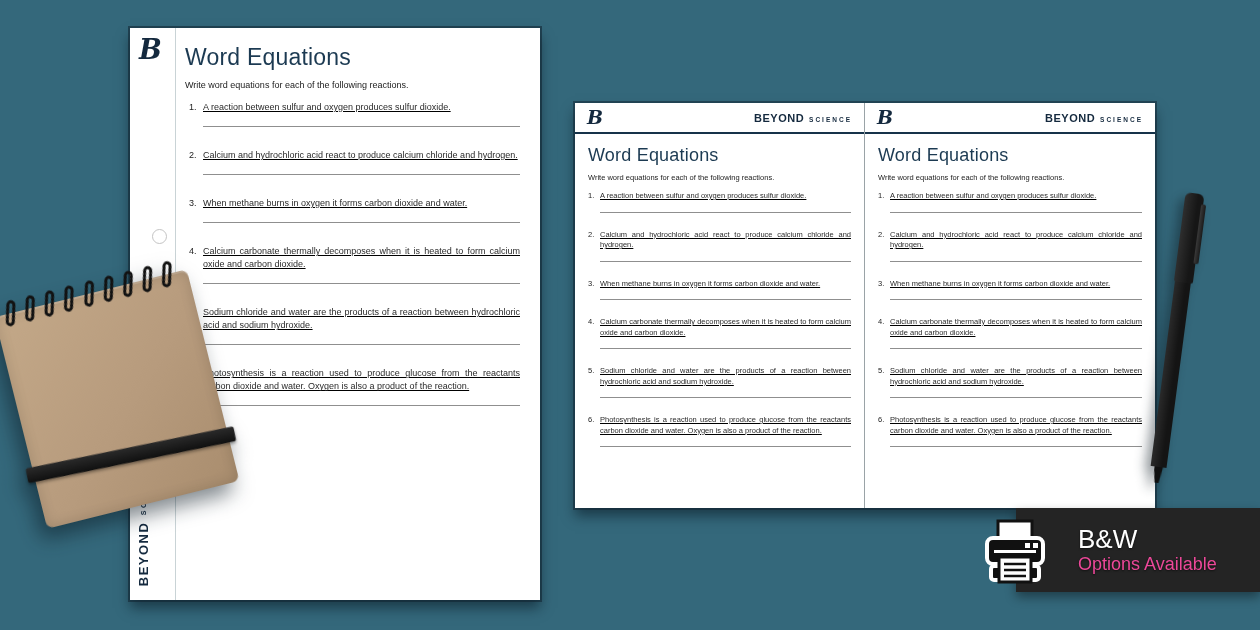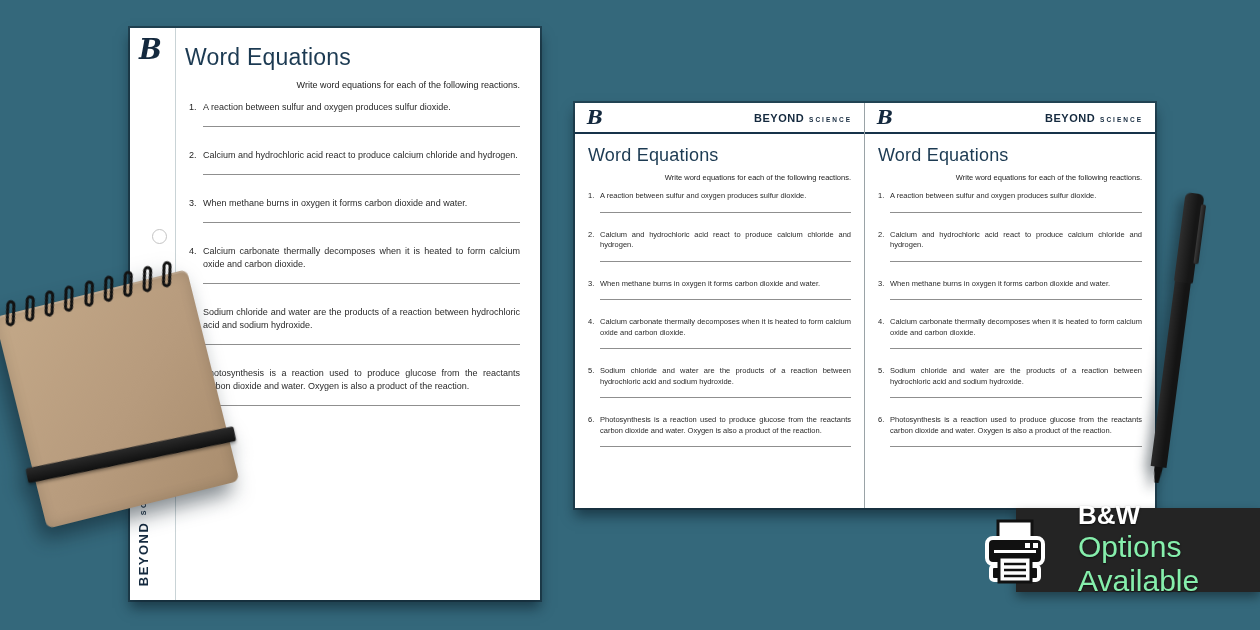"Write word equations for each" .ws-sub { text-align: right -> none }
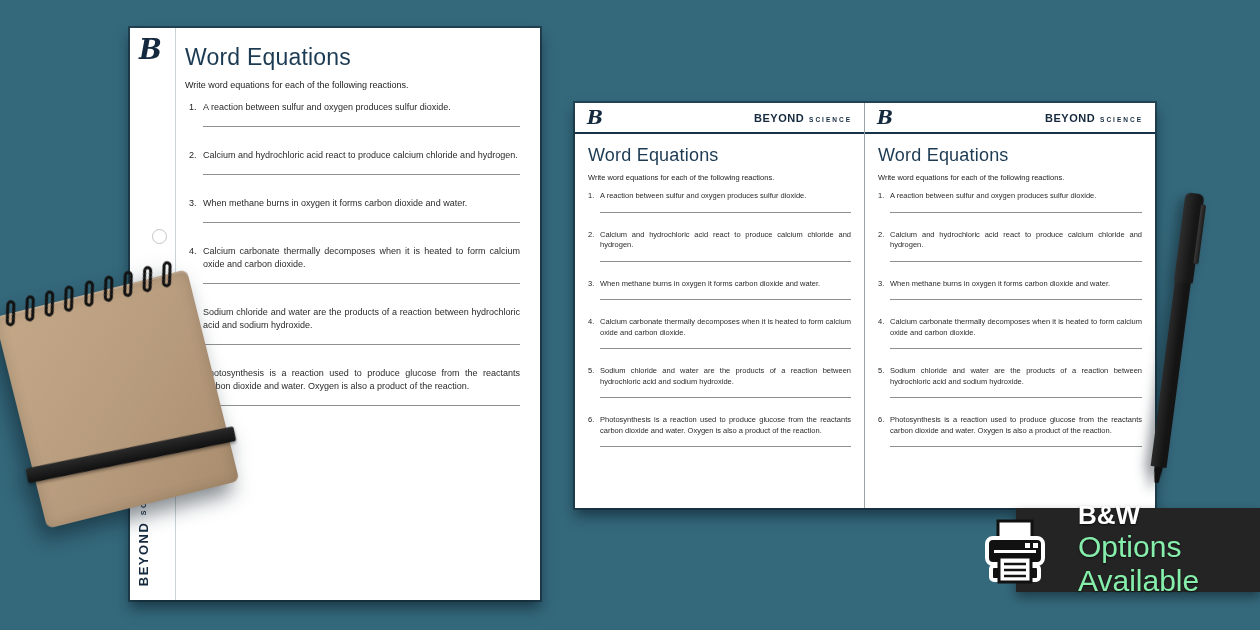"A reaction between sulfur and" .ibody { text-decoration: none -> underline }
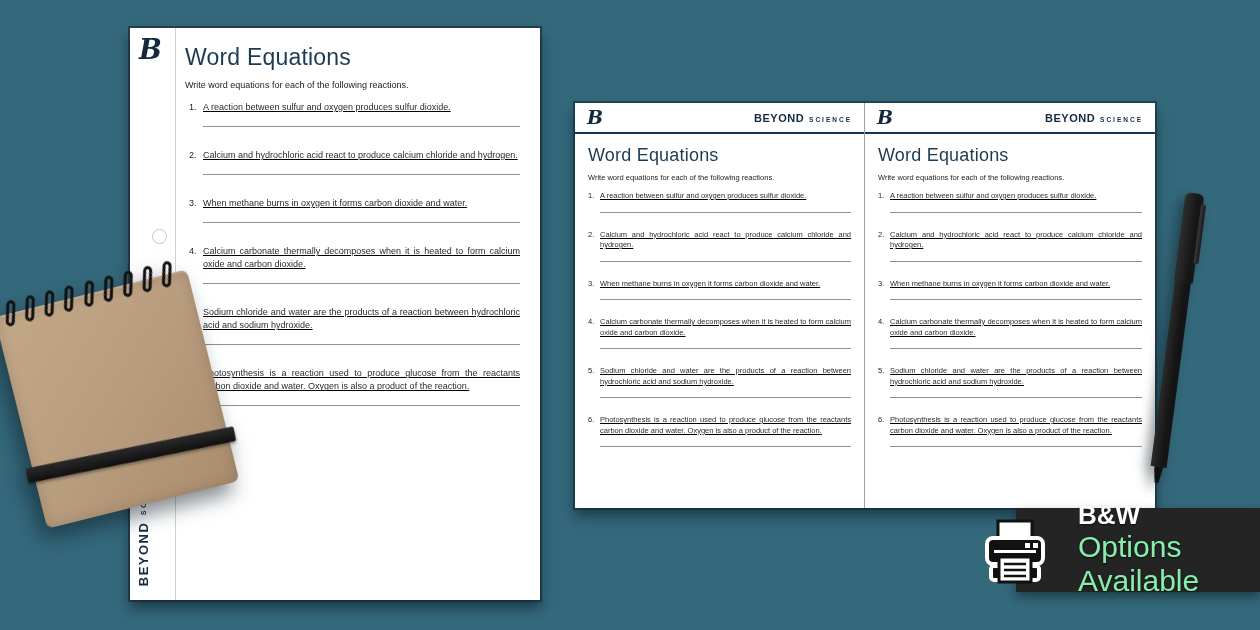"B&W" .badge .l1 { font-weight: 700 -> 400 }
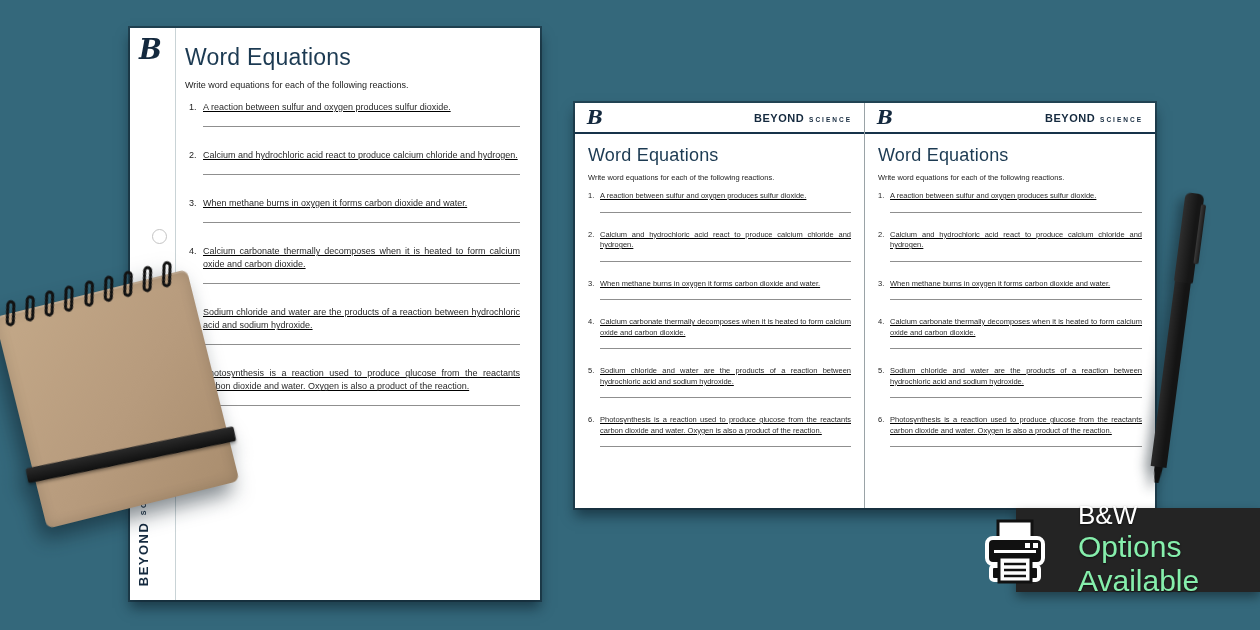"Options Available" .badge .l2 { color: #86efac -> #ec4899; font-size: 30px -> 18px }
